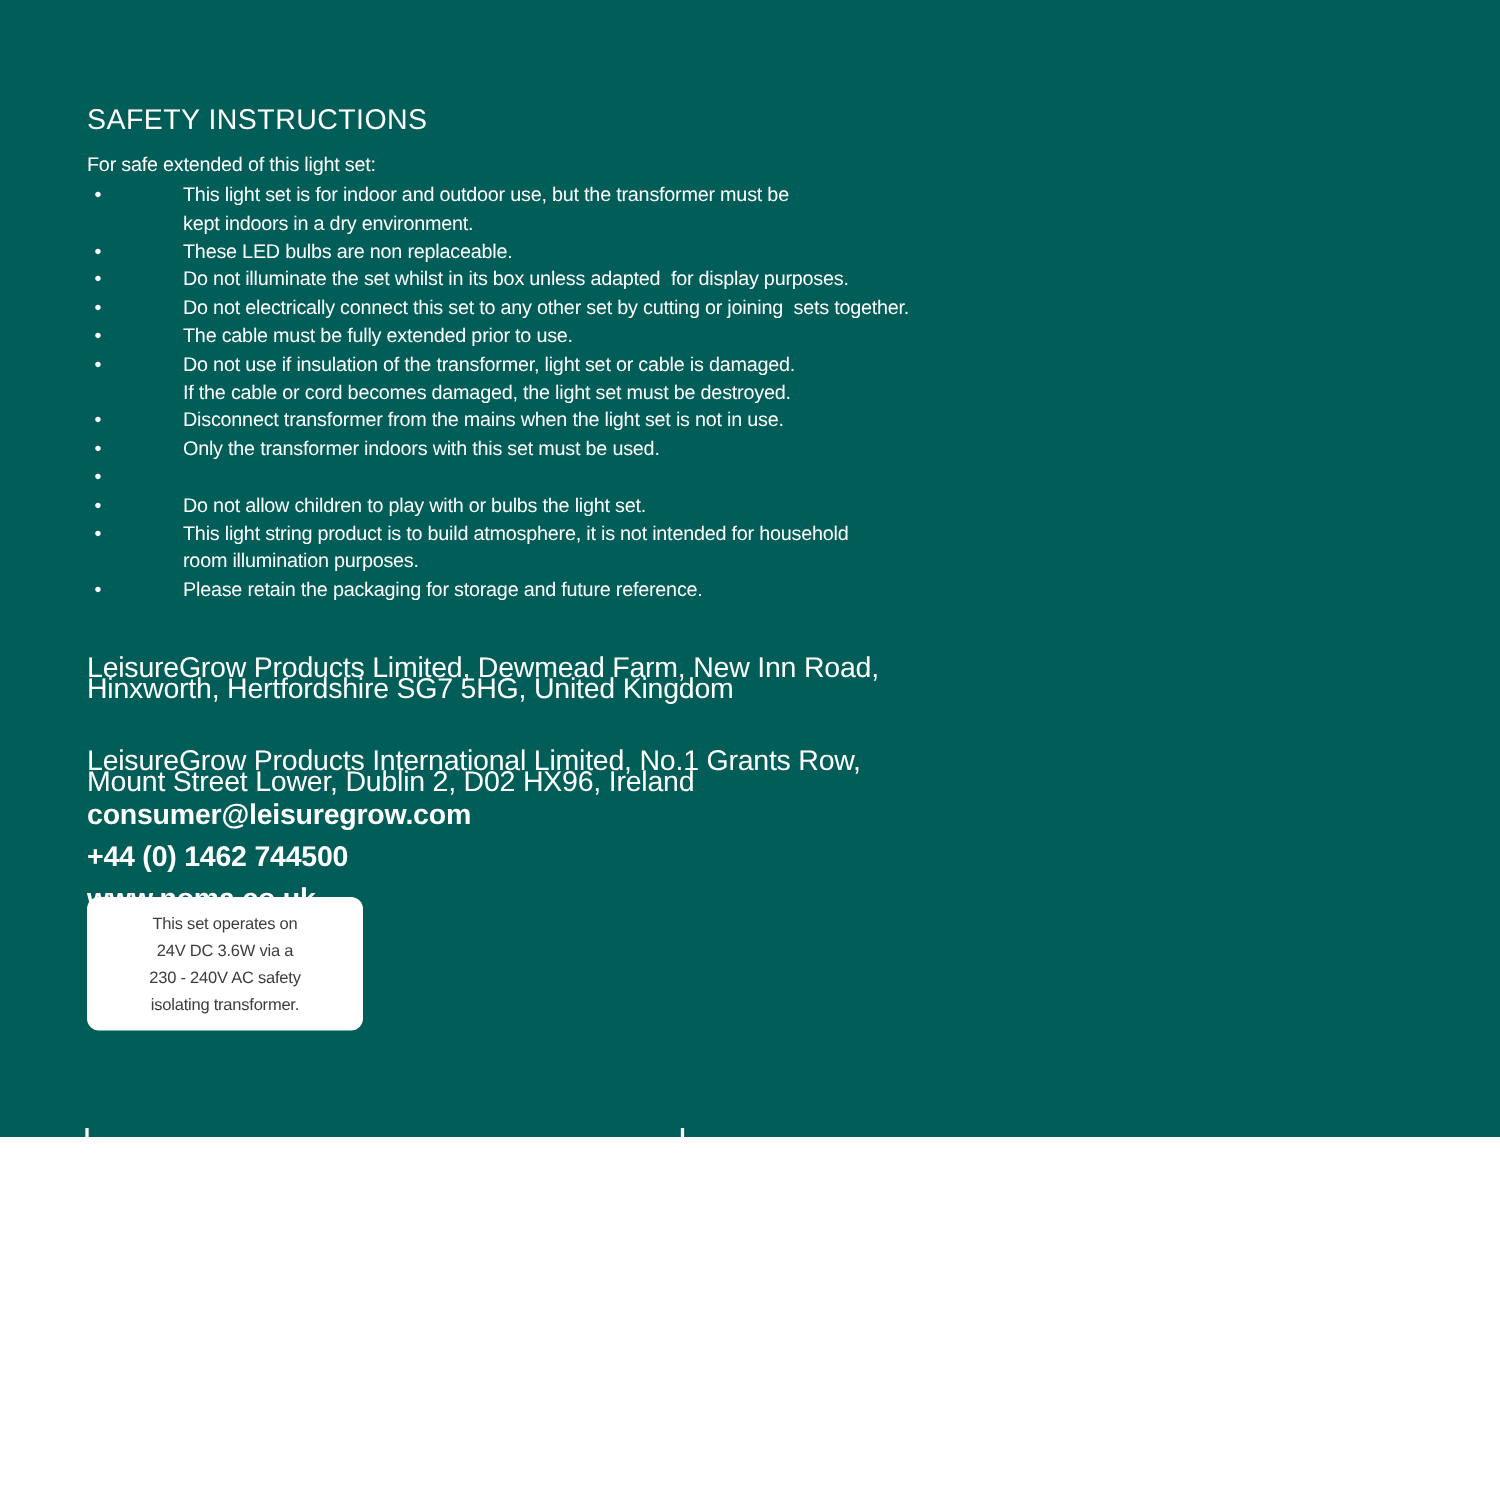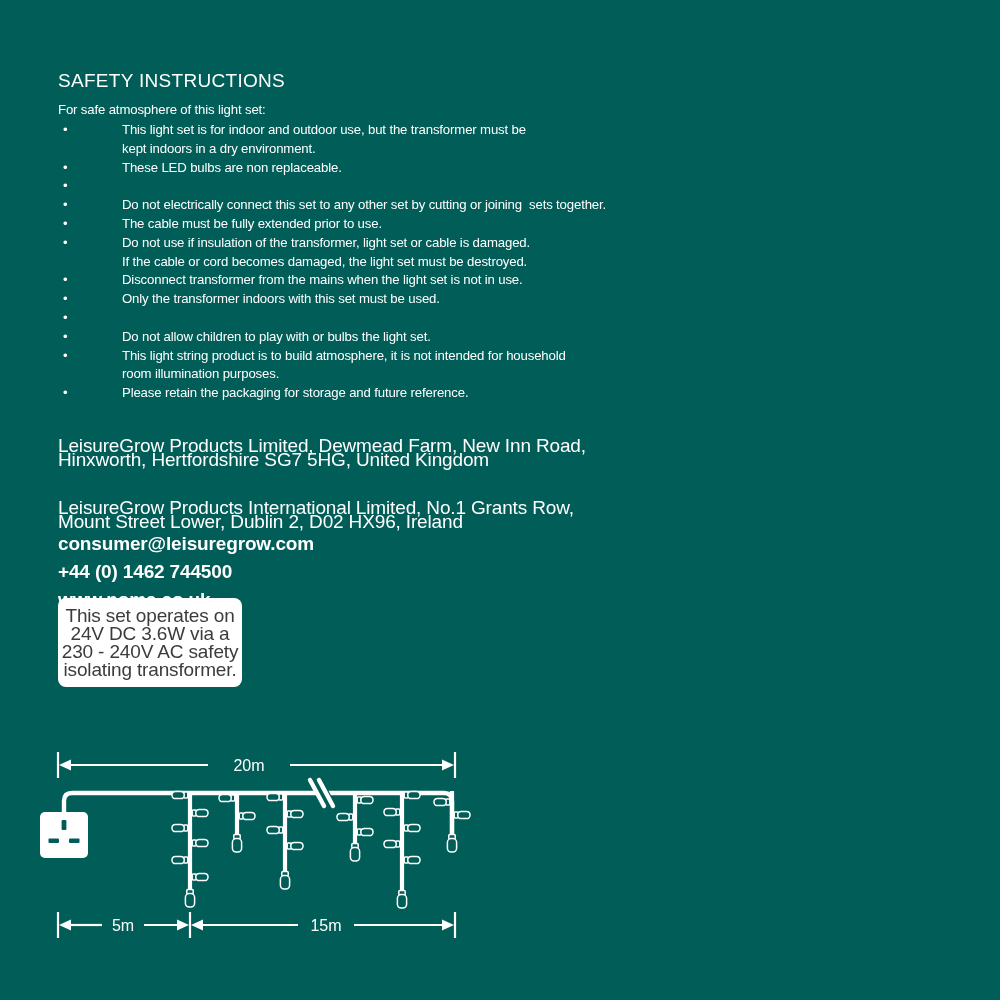"SAFETY INSTRUCTIONS" .page { height: 1000px -> 758px }
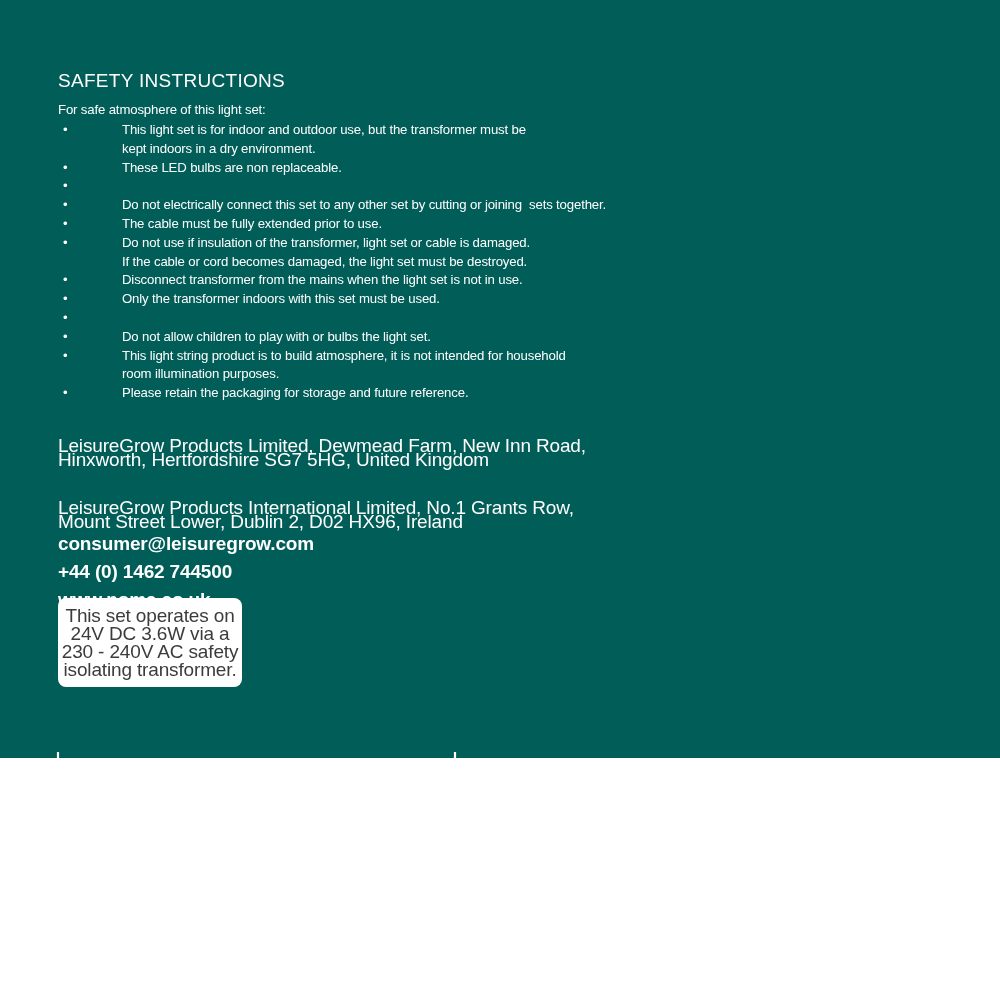"For safe atmosphere of this" div.abs { text: atmosphere -> extended }
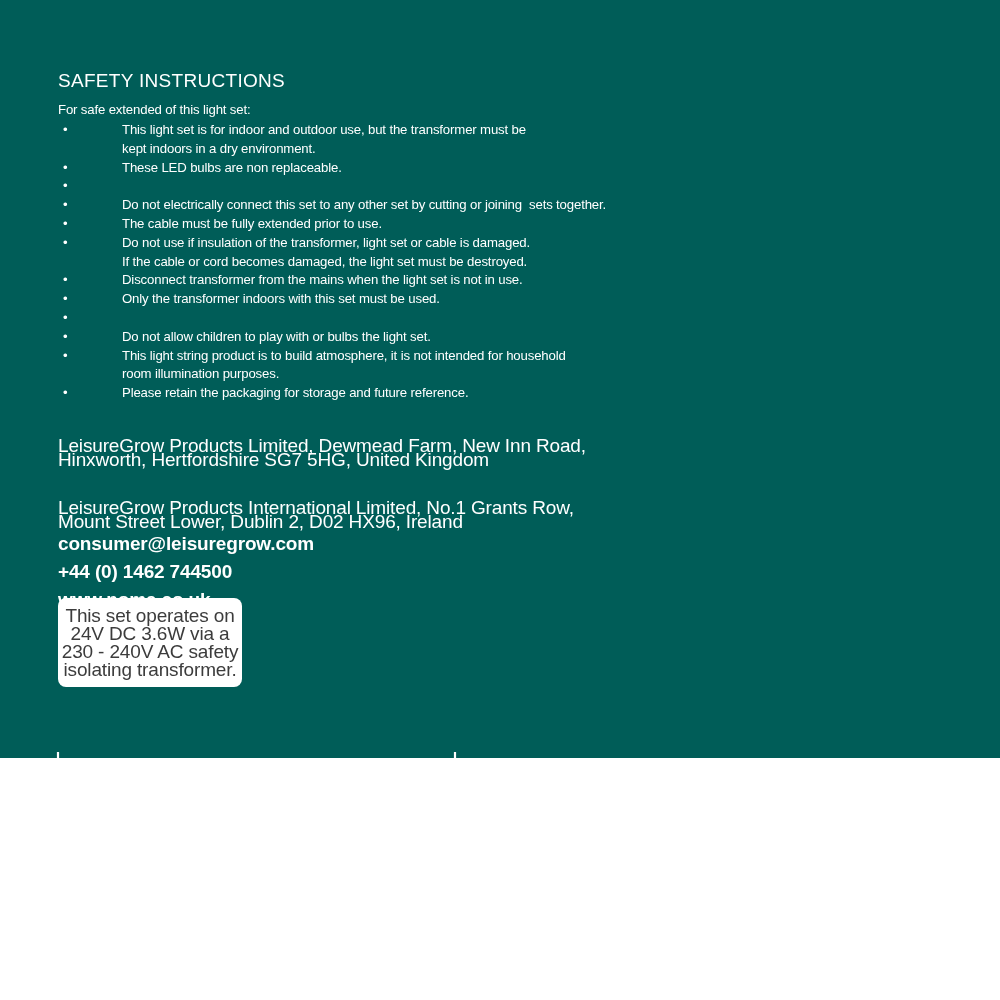"Do not illuminate the set" span.bullet-text { html: none -> <span>Do not illuminate the set whilst in its box unless adapted for display purposes.</span> }
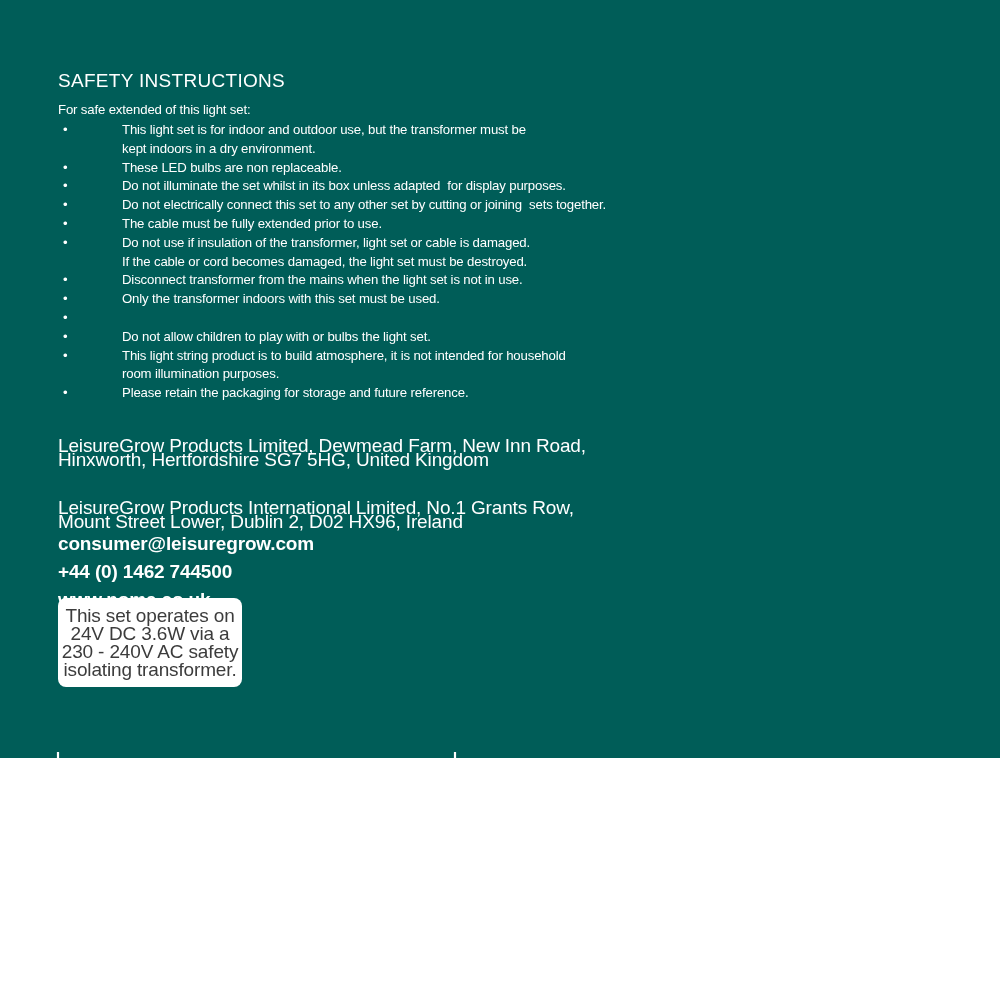"This set operates on" .spec-box-text { font-size: 19px -> 11px }
